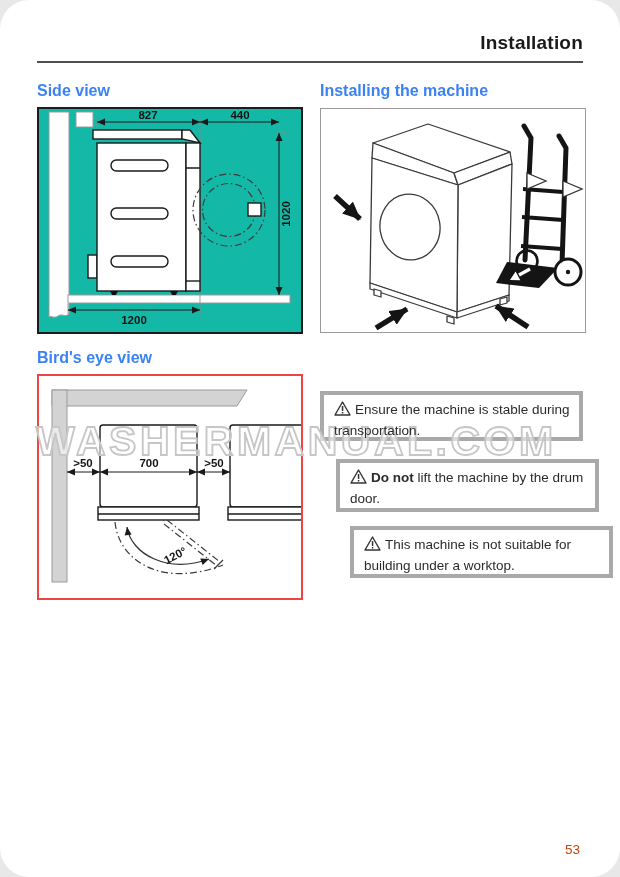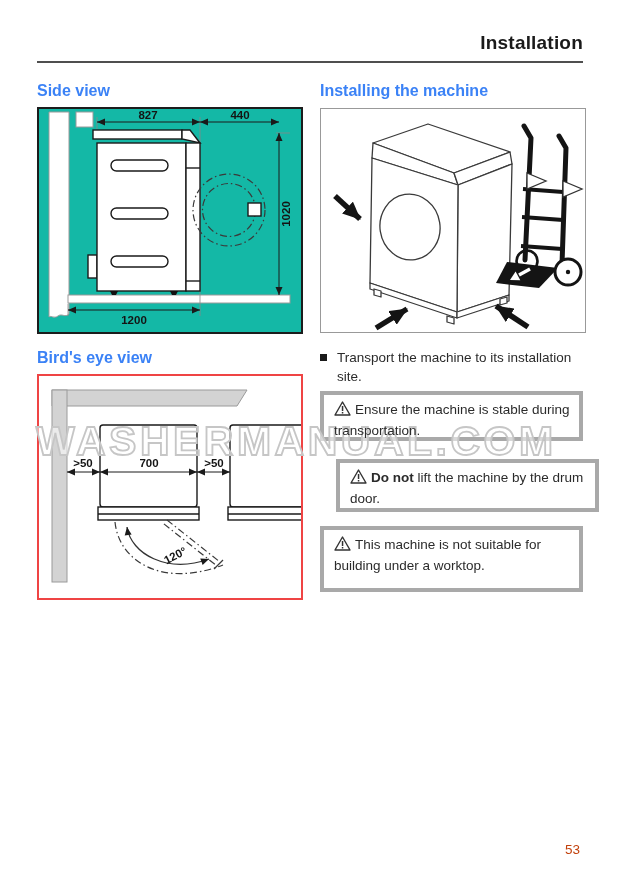"Installation" #page { border-radius: none -> 29px }
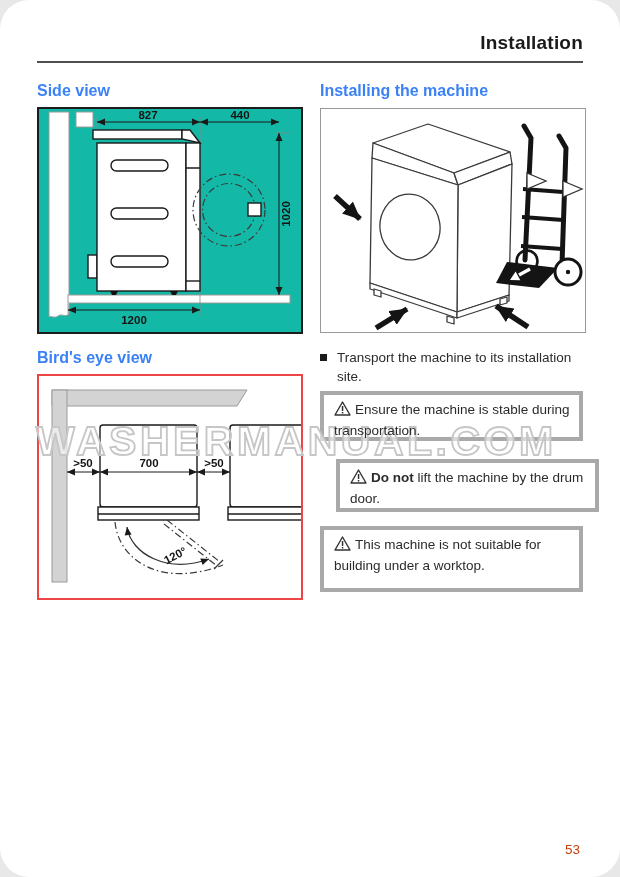"Transport the machine to its" div.abs { html: <div> <span></span> <span>Transport the machine to its installation site.</span> </div> -> none }
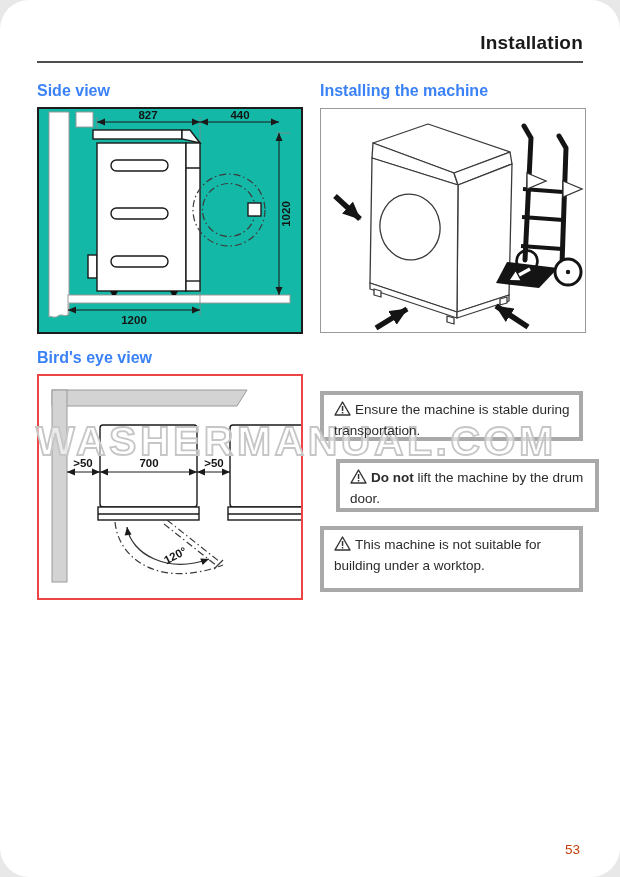"This machine is not suitable" #warn-2 { height: 66px -> 52px; margin-left: none -> 30px }
